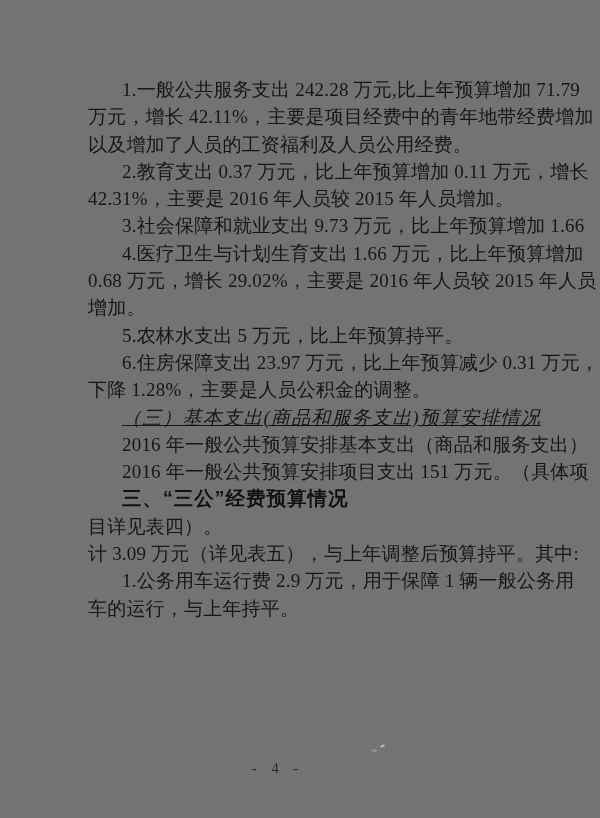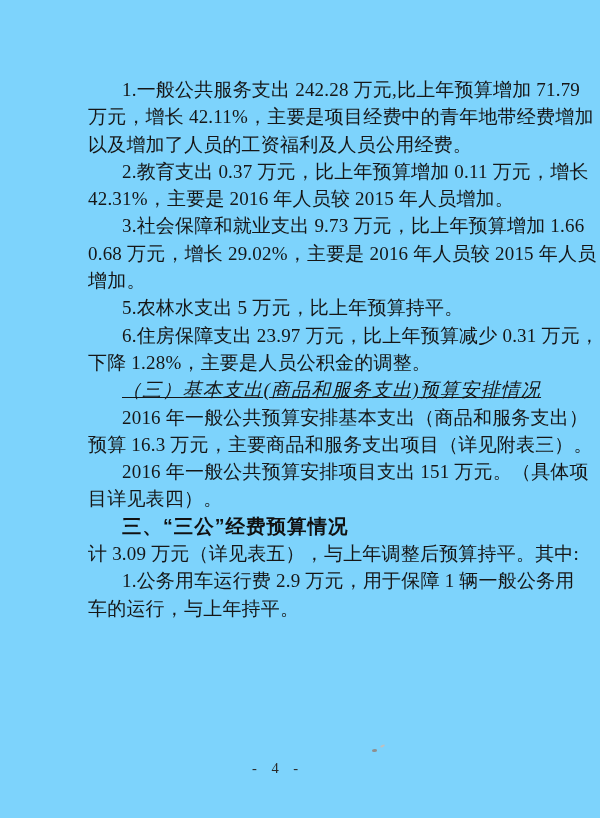"1.一般公共服务支出 242.28 万元,比上年预算增加 71.79" .page { background: #7dd3fc -> #737373 }
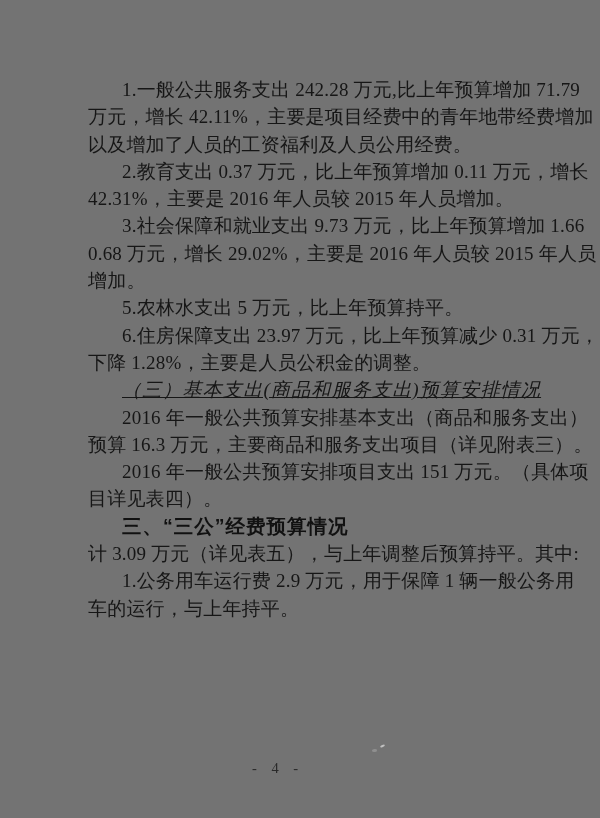"4.医疗卫生与计划生育支出 1.66 万元，比上年预算增加" div.ln { html: none -> <div>4.医疗卫生与计划生育支出 1.66 万元，比上年预算增加</div> }
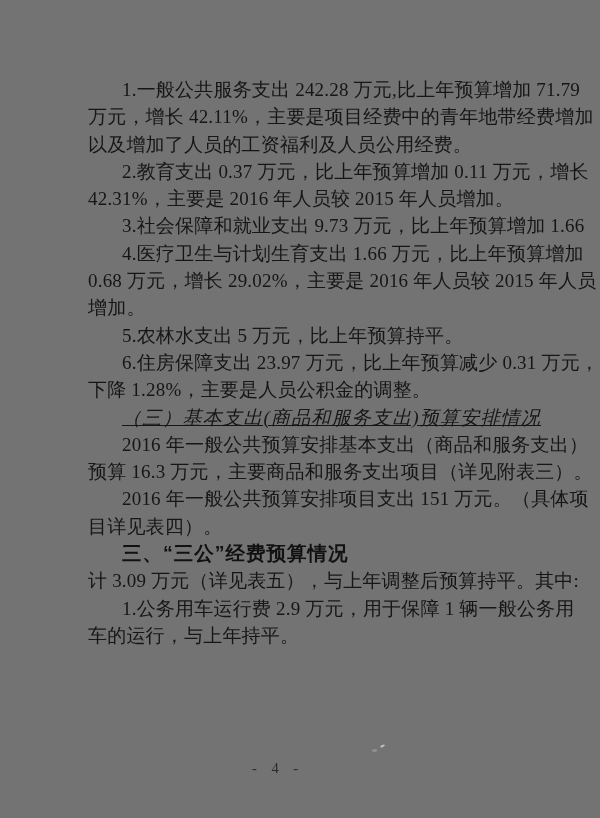"预算 16.3 万元，主要商品和服务支出项目（详见附表三）。" div.ln { html: <div>预算 16.3 万元，主要商品和服务支出项目（详见附表三）。</div> -> none }
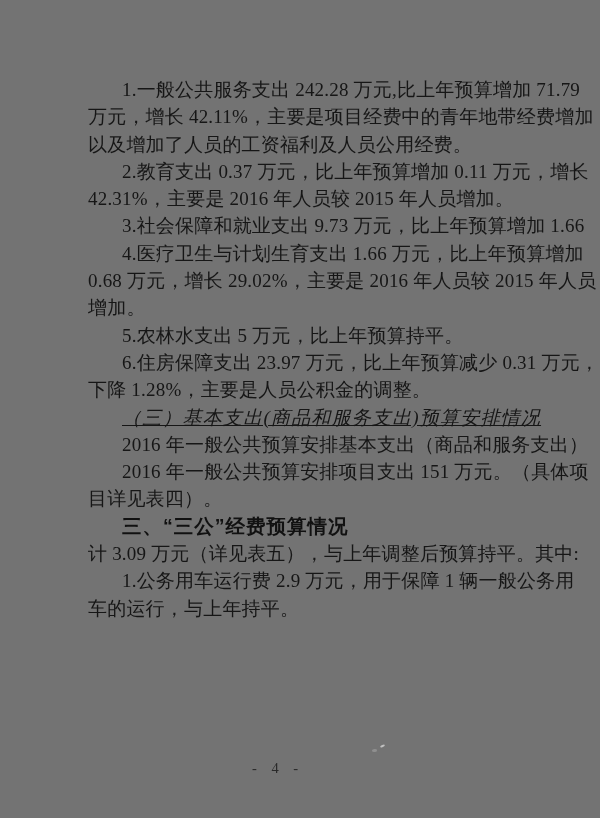"目详见表四）。" div.ln { order: before "三、“三公”经费预算情况" -> after "三、“三公”经费预算情况" }
